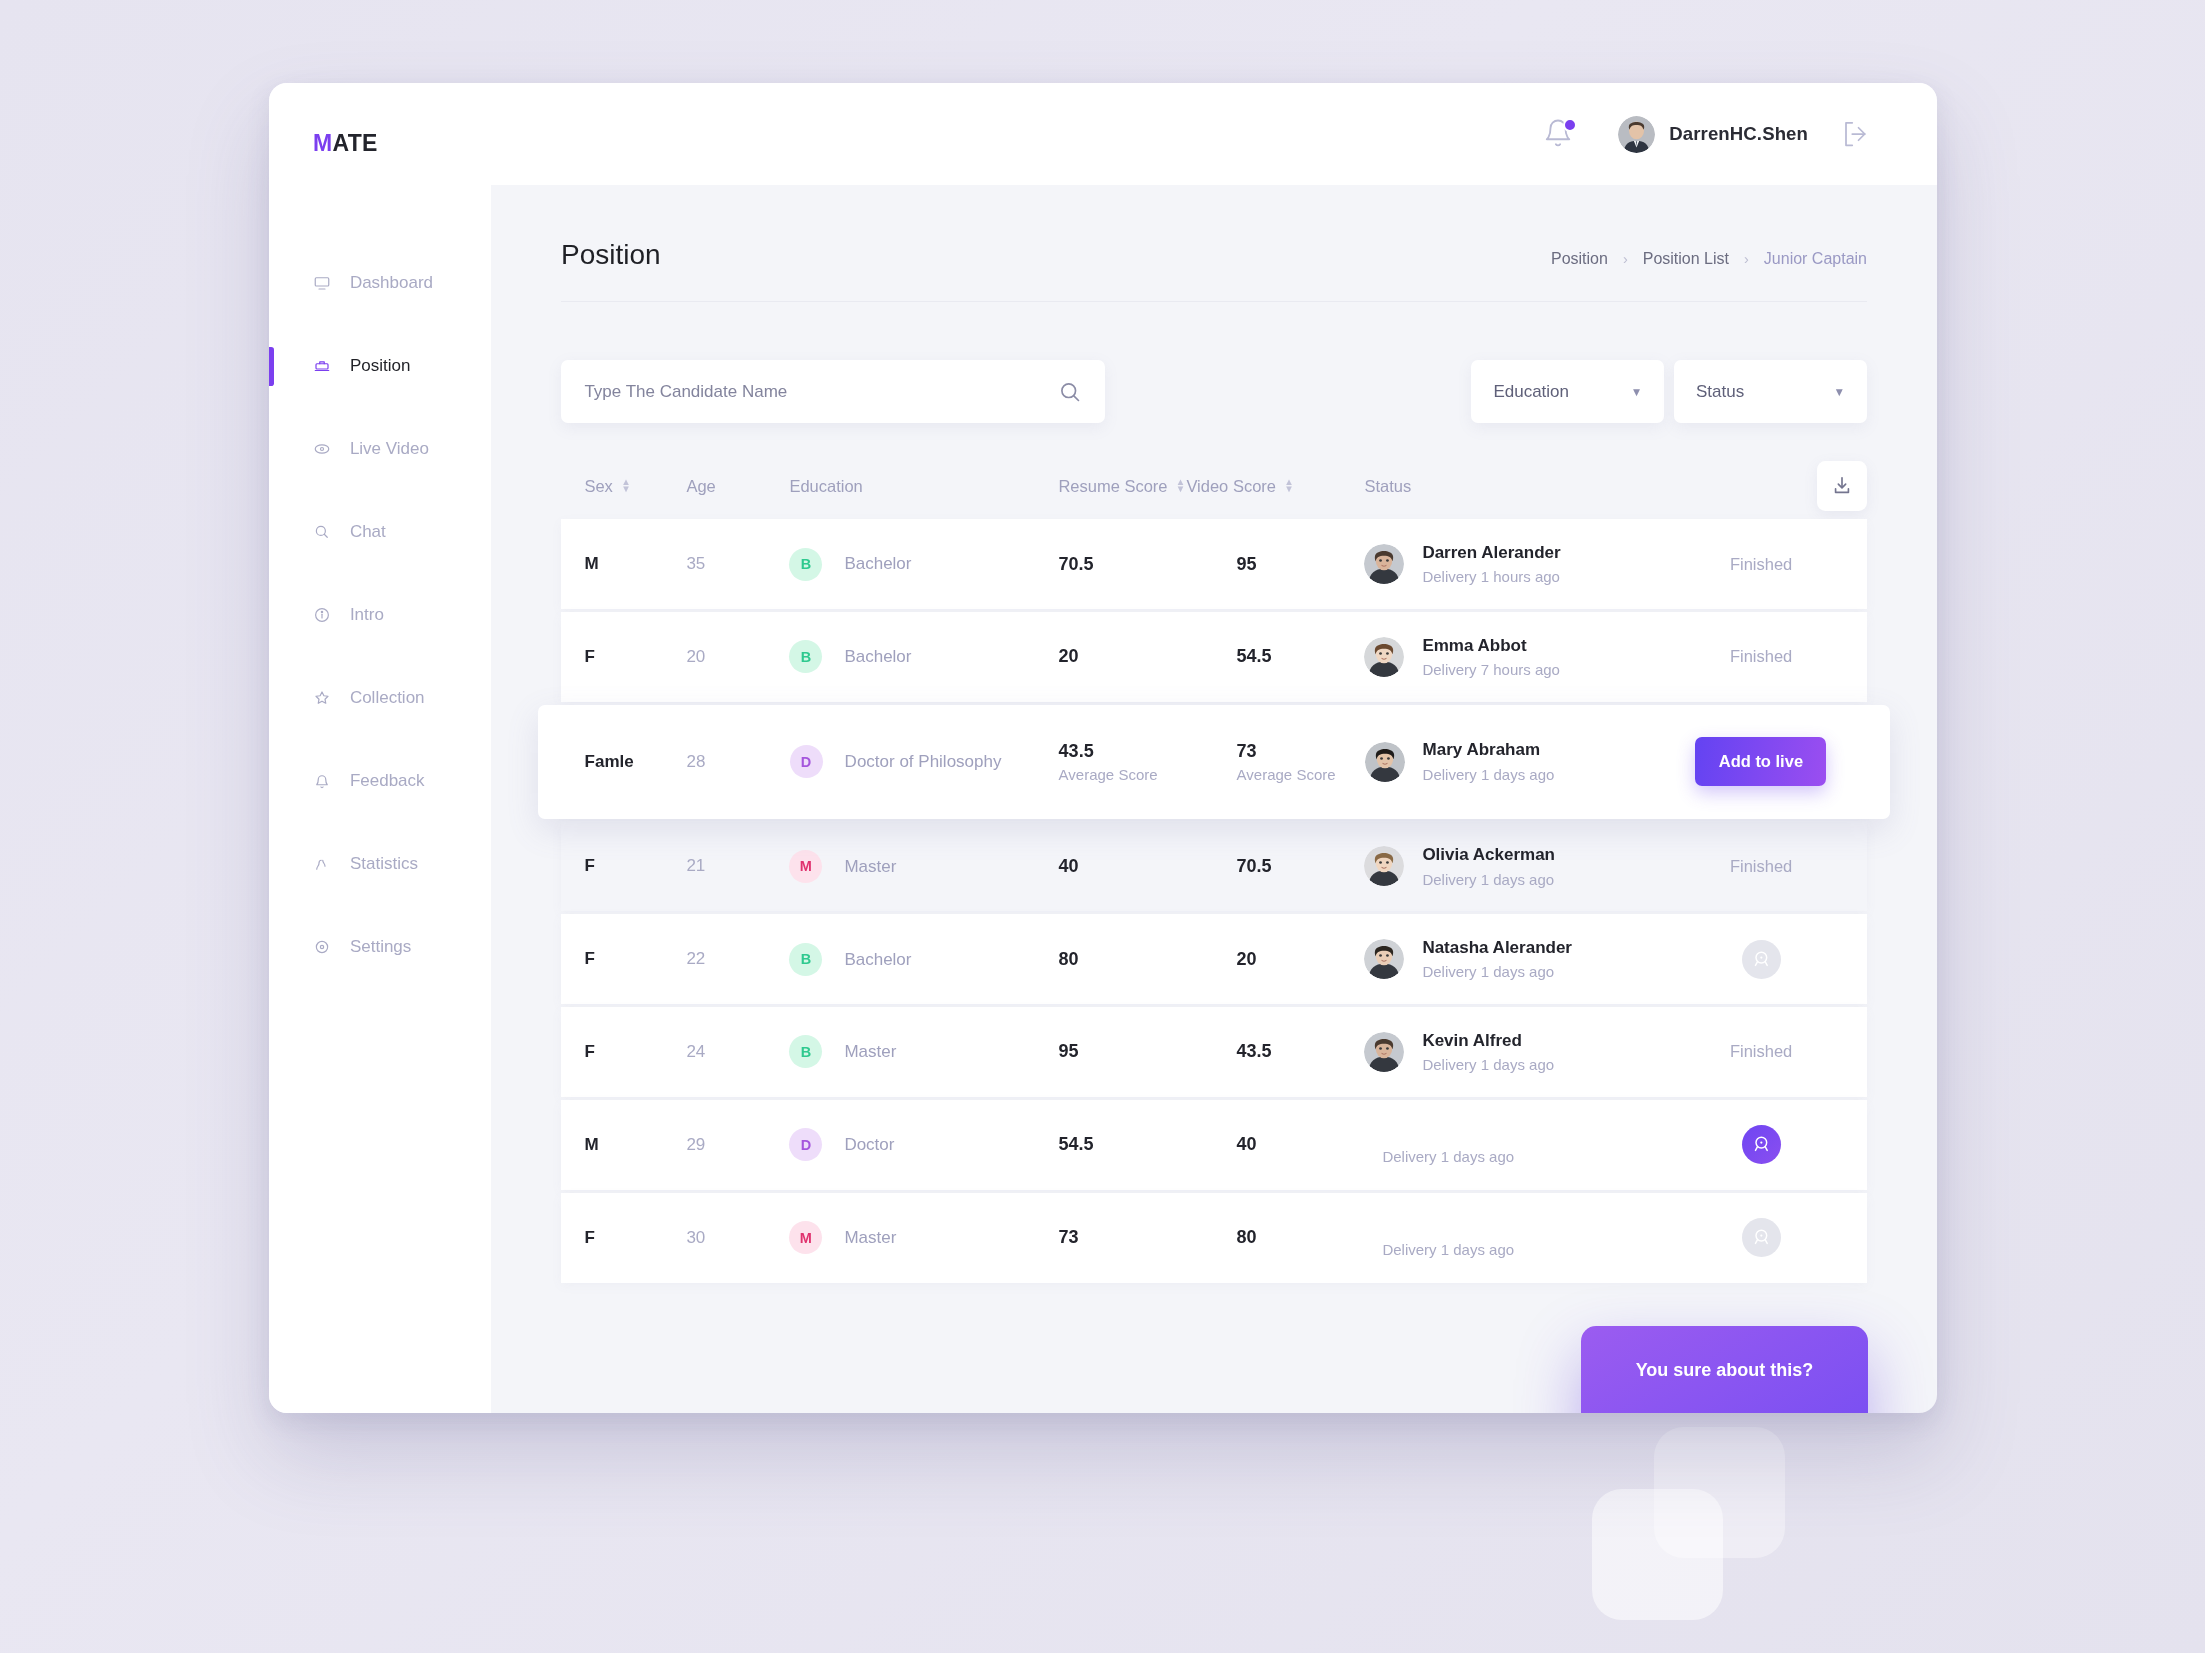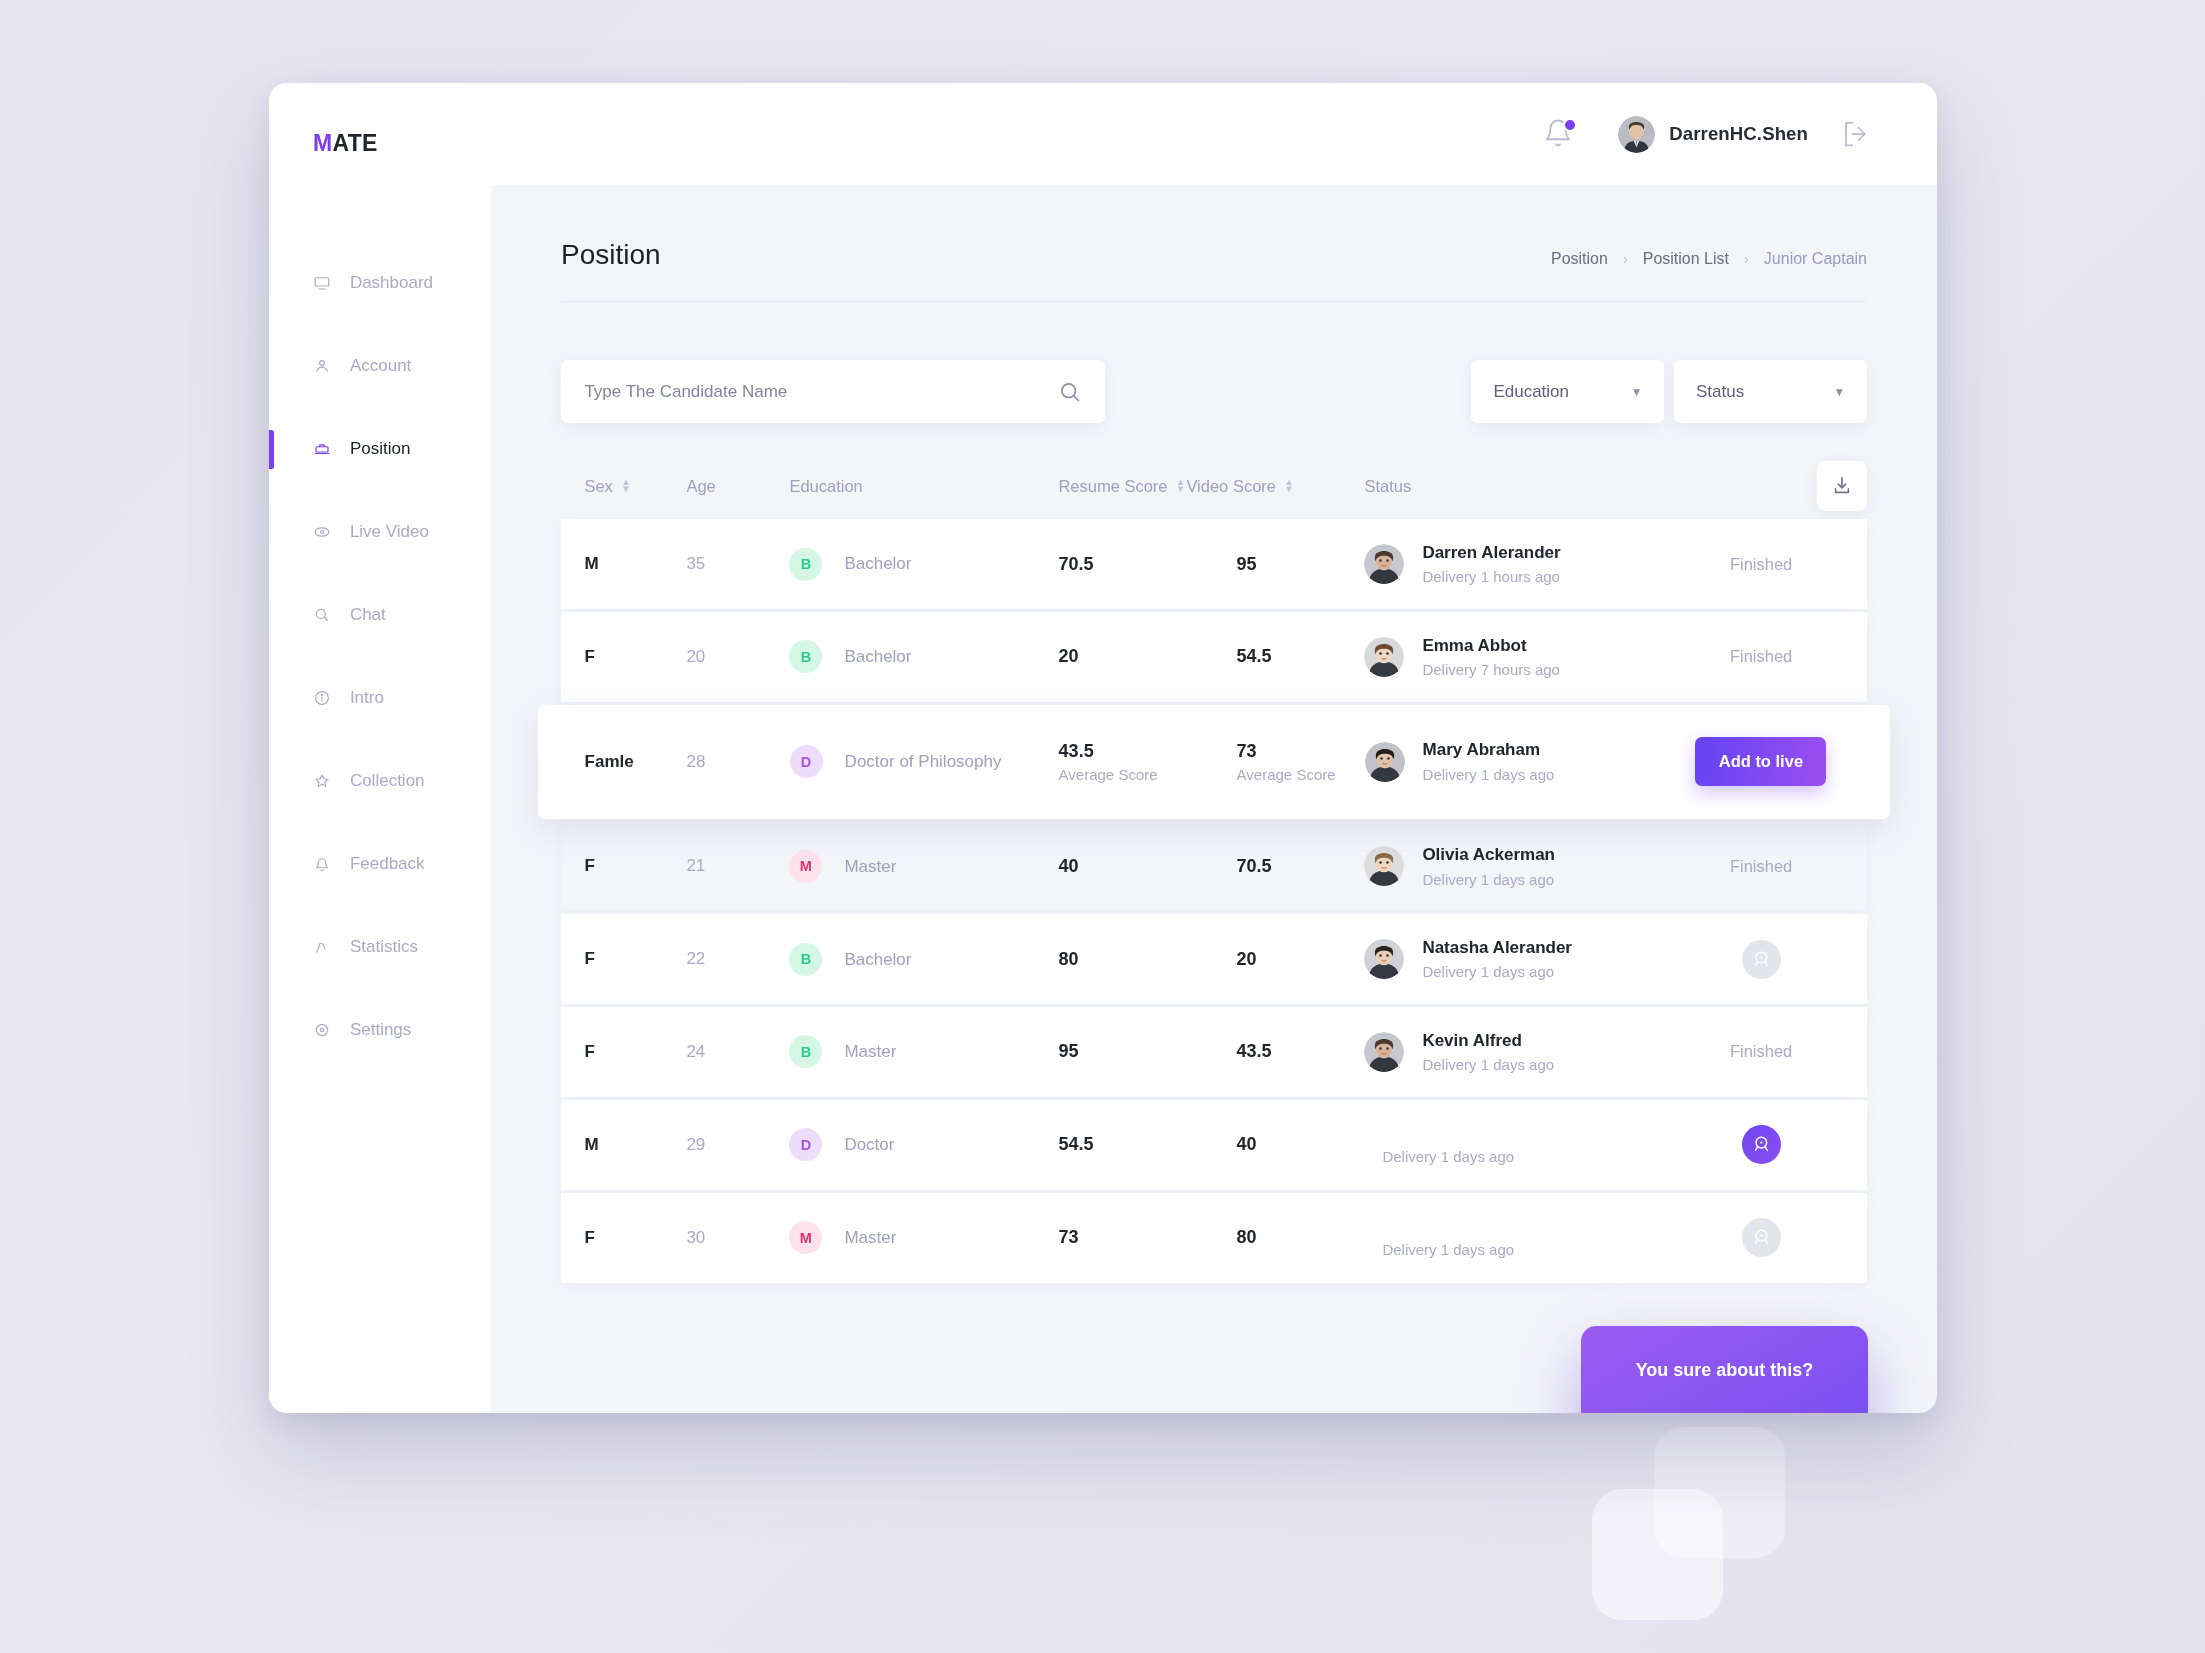"Account" div.nav-item { html: <div> <span> <svg> <circle></circle> <path></path> </svg> </span> <span>Account</span> </div> -> none }
